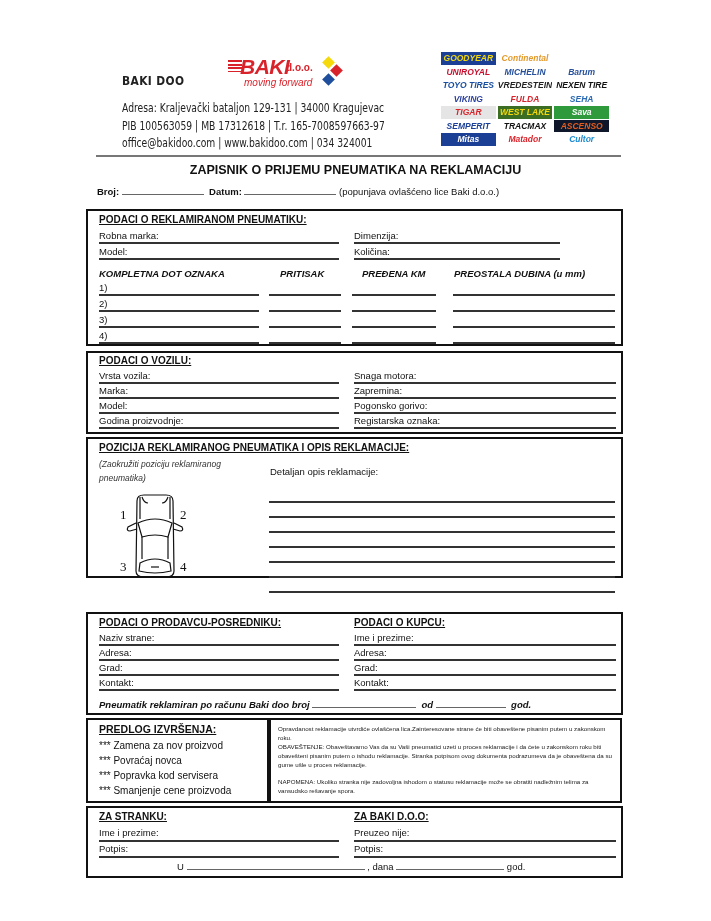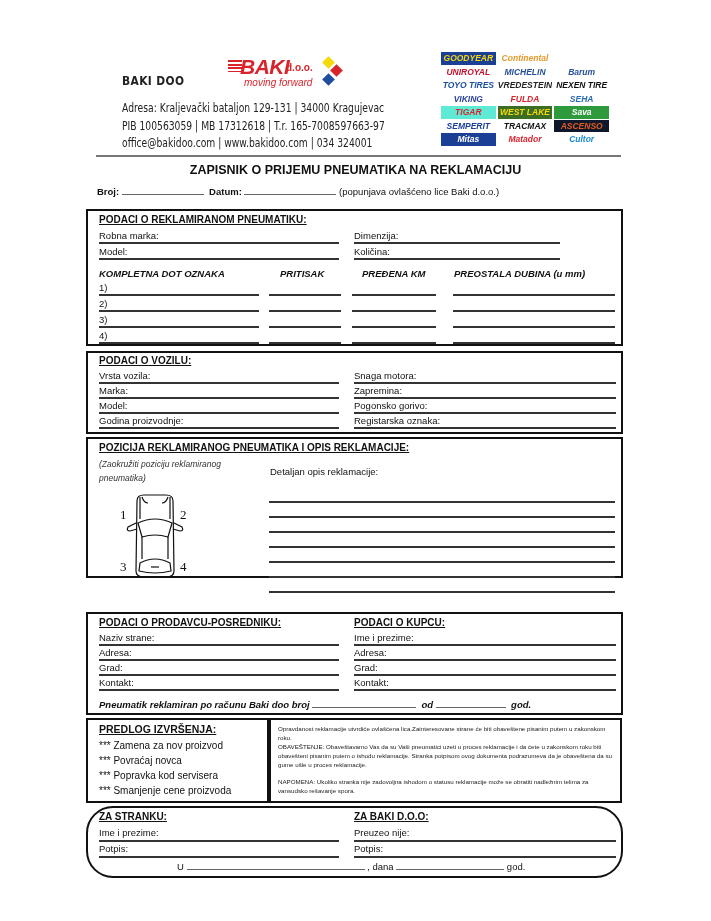"TIGAR" div.brand { background: #5eead4 -> #e5e5e5 }
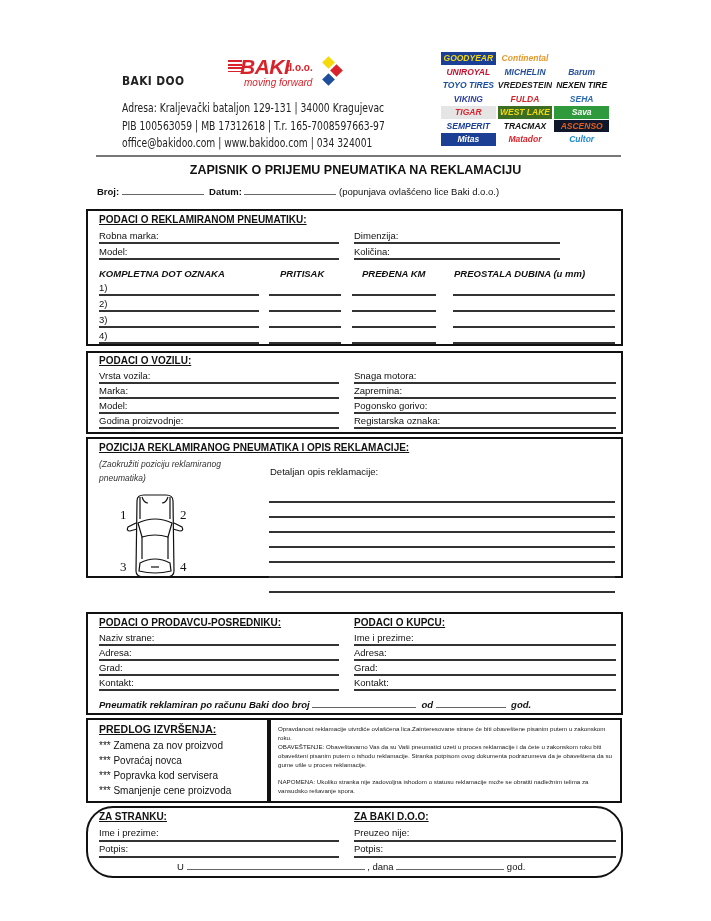"ZA STRANKU:" div.box { border-radius: 27px -> none }
